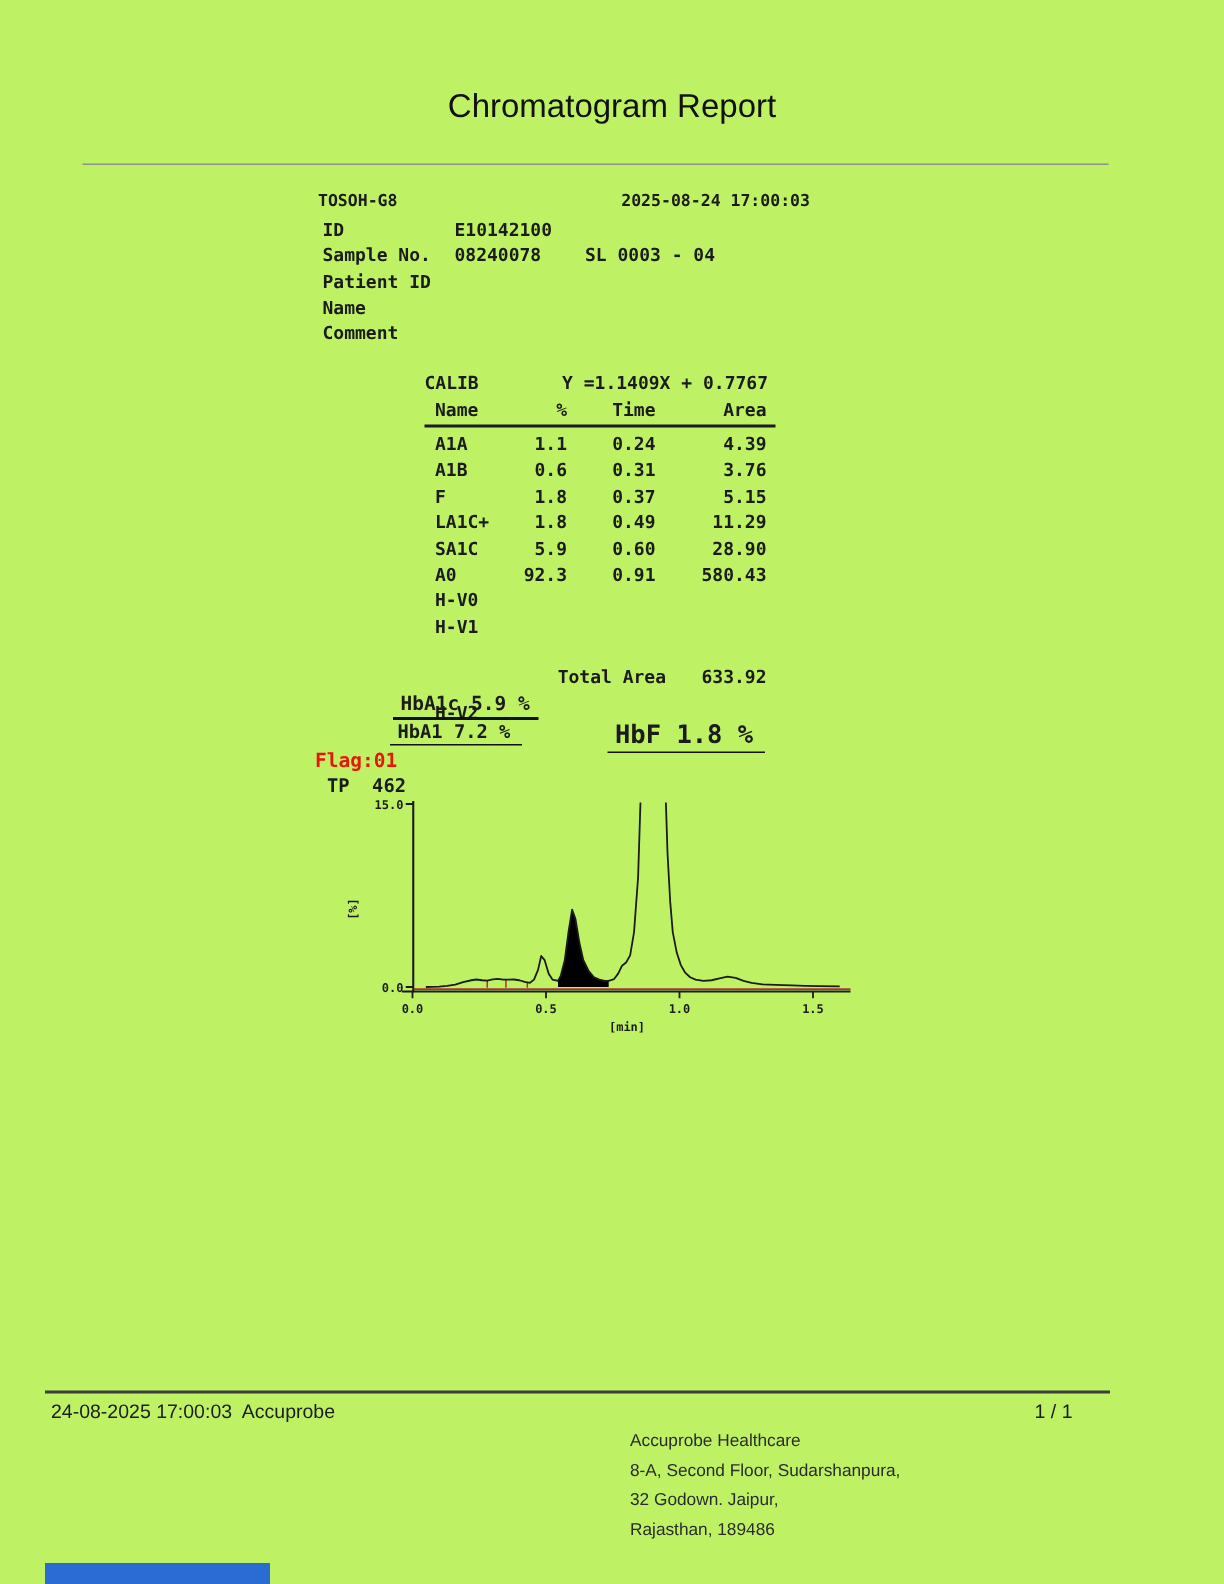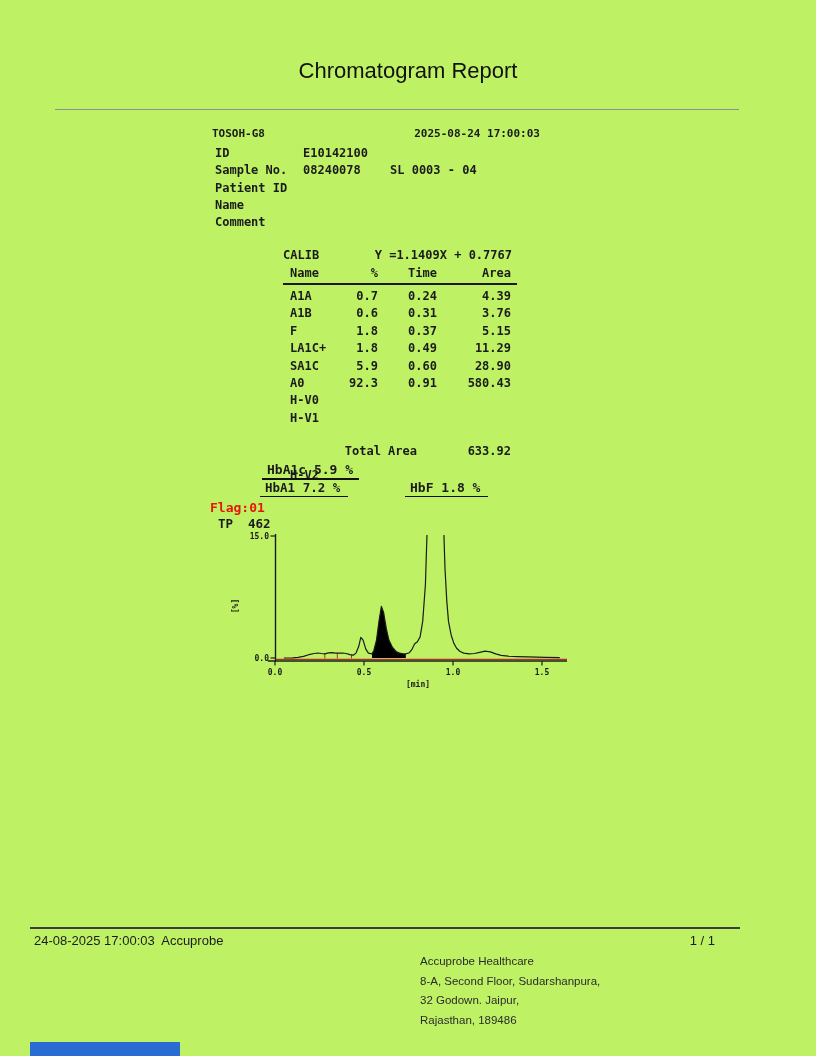"0.7" span.c-pct { text: 0.7 -> 1.1 }
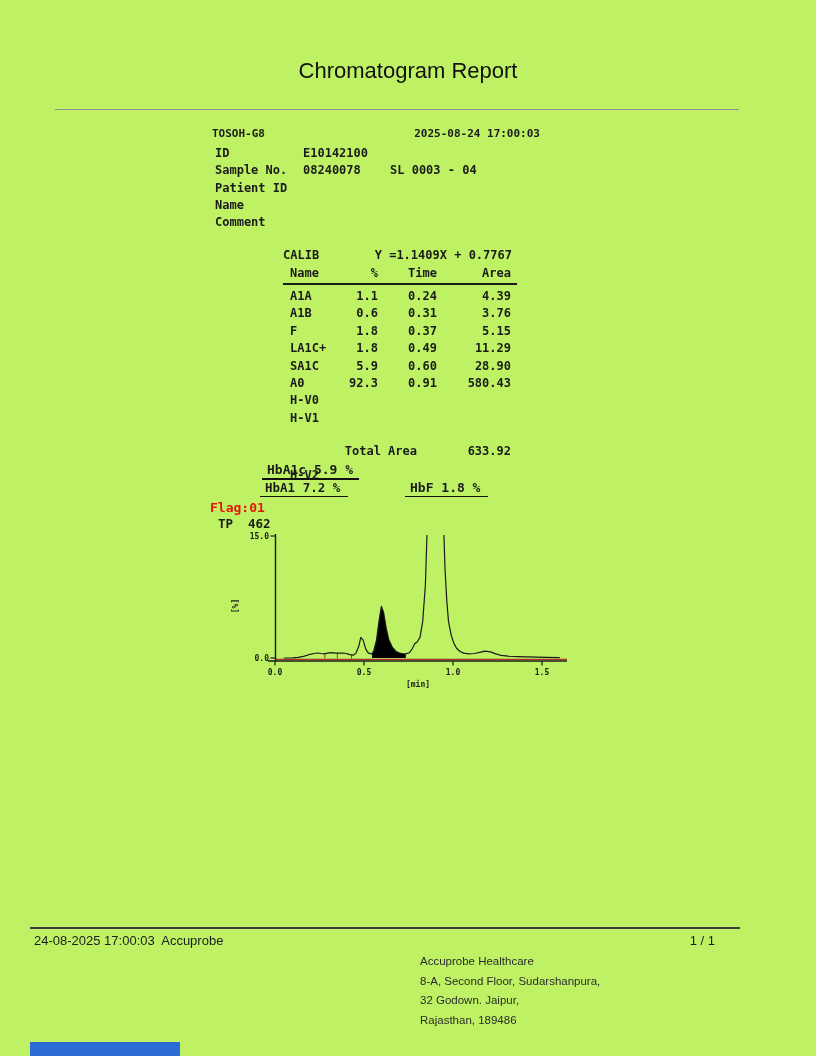"Total Area" .t-label { left: 317px -> 344px }
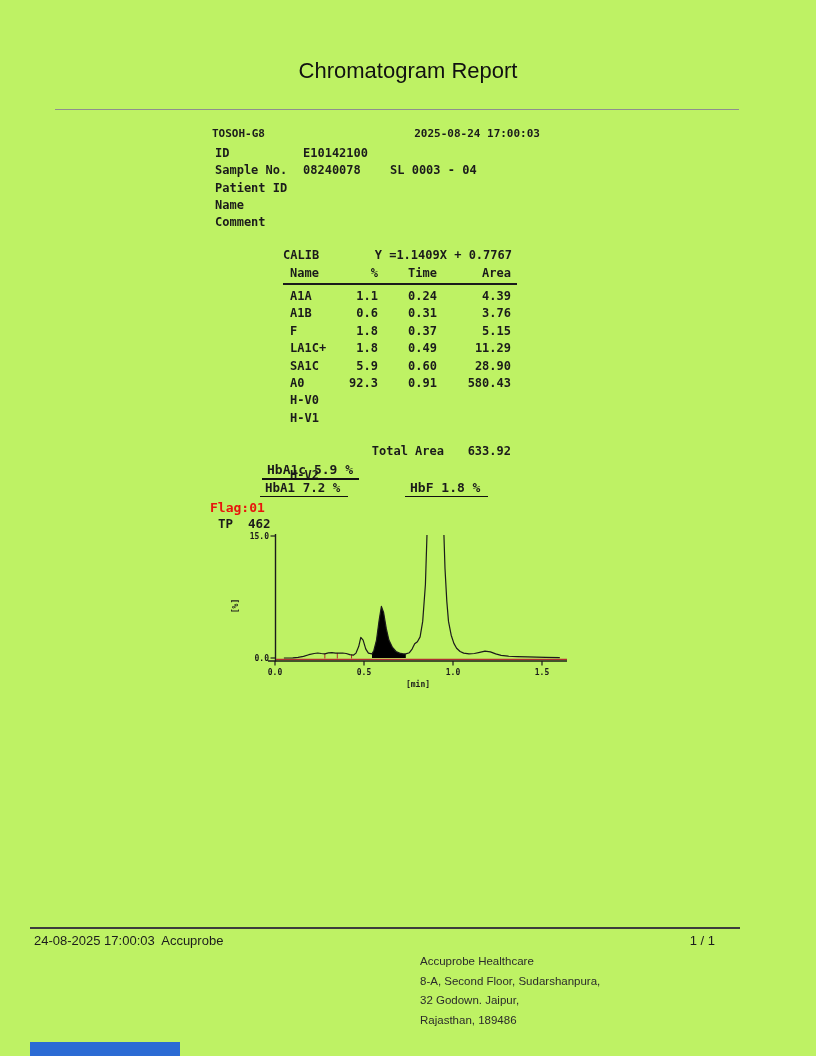"HbF 1.8 %" .res-hbf { font-size: 13px -> 17px }
